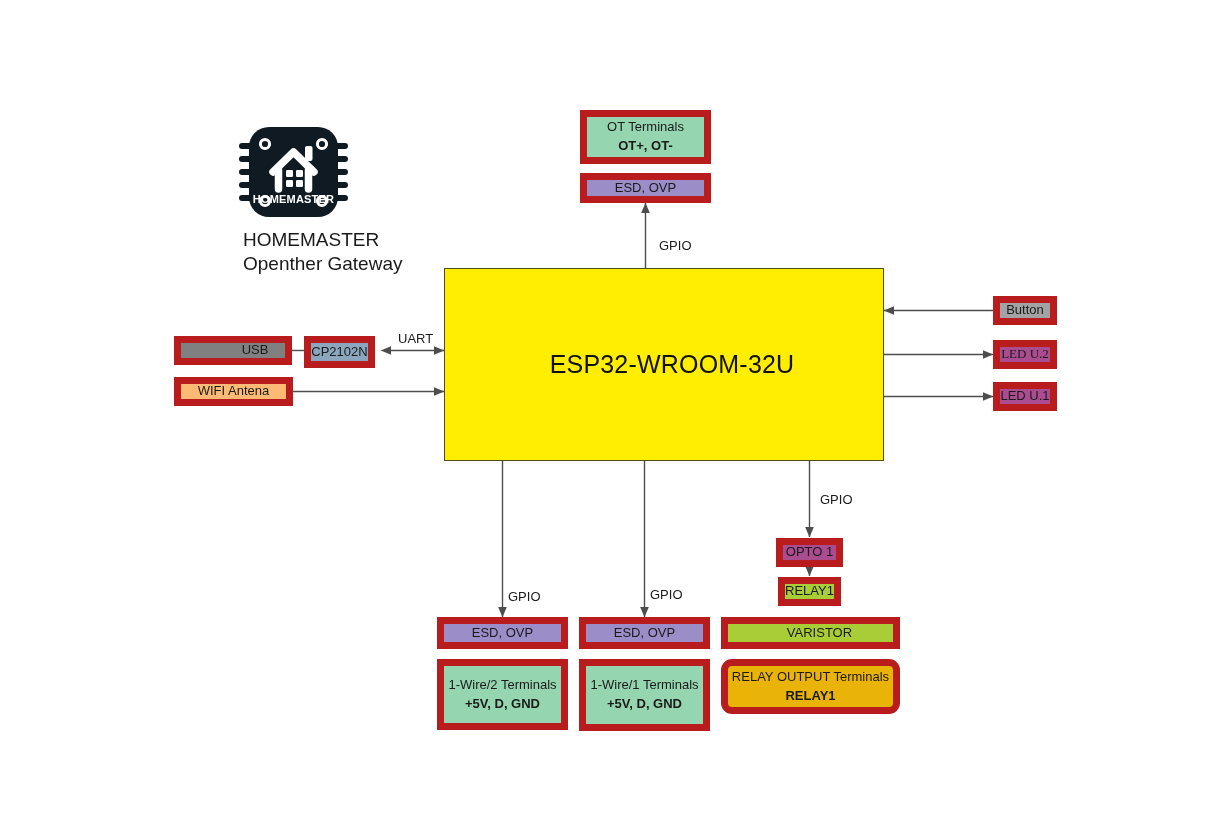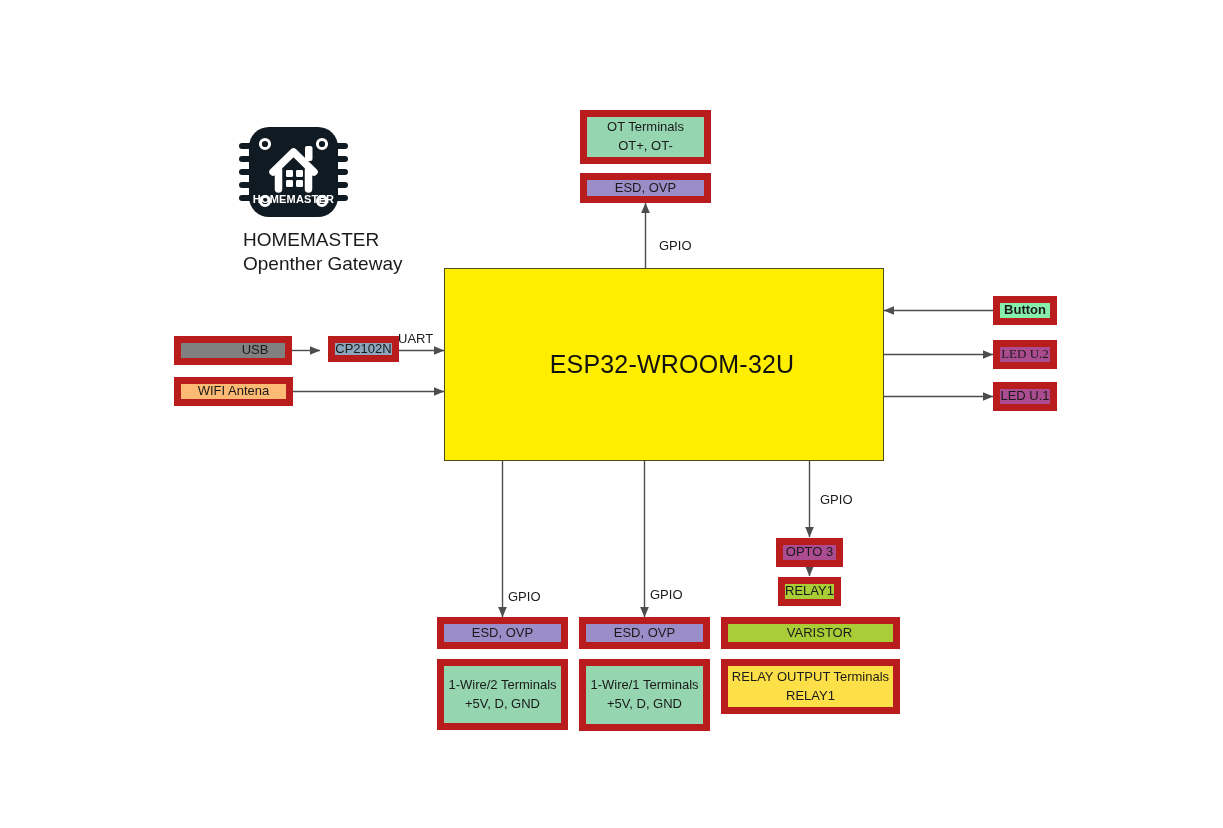"OT+, OT-" .node .l2 { font-weight: none -> bold }
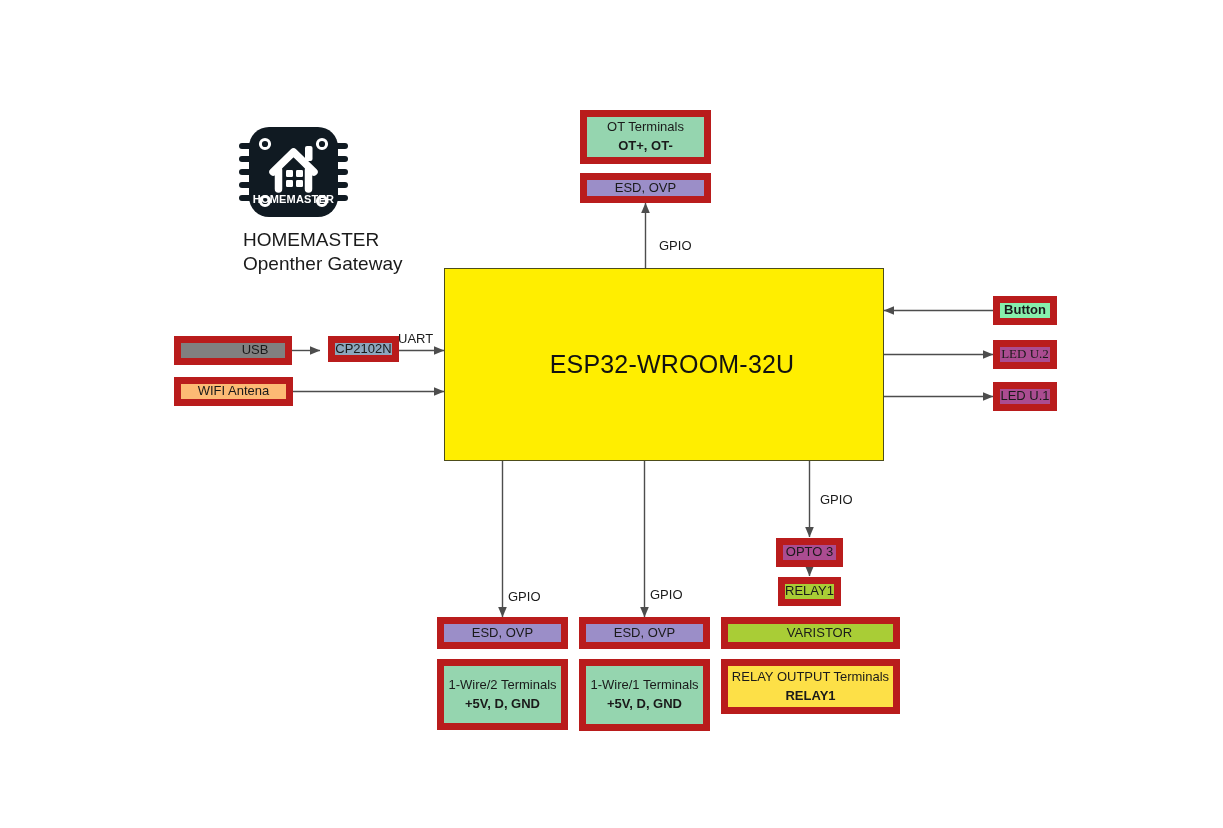"Button" div.node { background: #86efac -> #a3a3a3; font-weight: bold -> none }
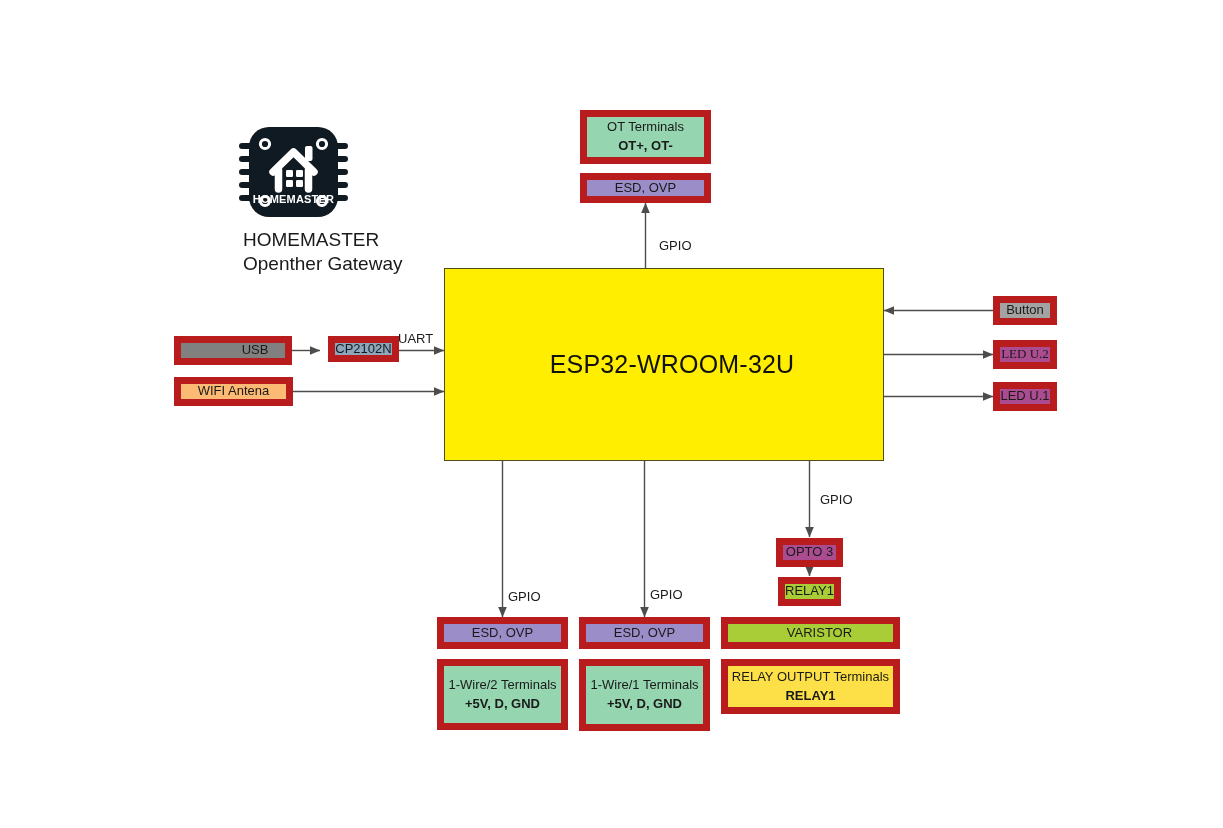"CP2102N" div.node { height: 26px -> 32px; left: 328px -> 304px }
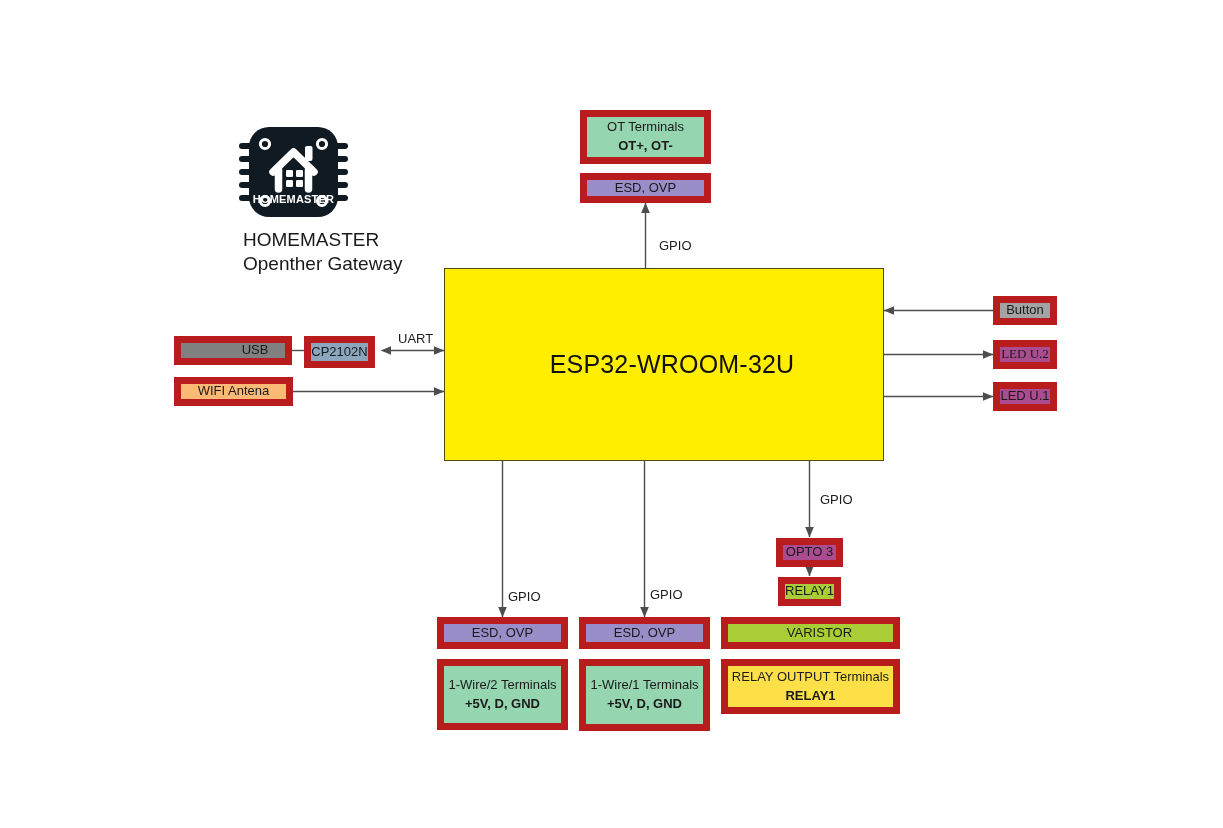"OPTO 3" span { text: 3 -> 1 }
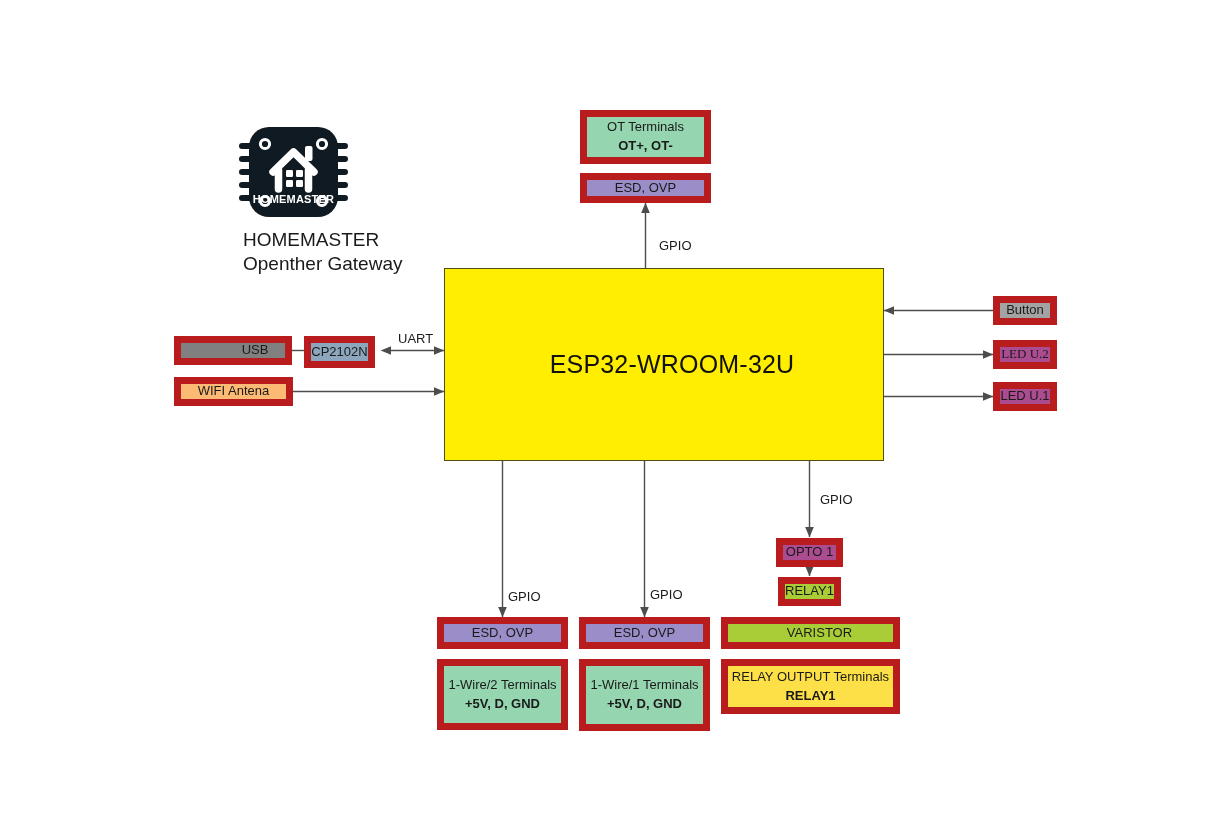"RELAY OUTPUT Terminals" div.node { background: #fde047 -> #eab308; border-radius: none -> 11px }
